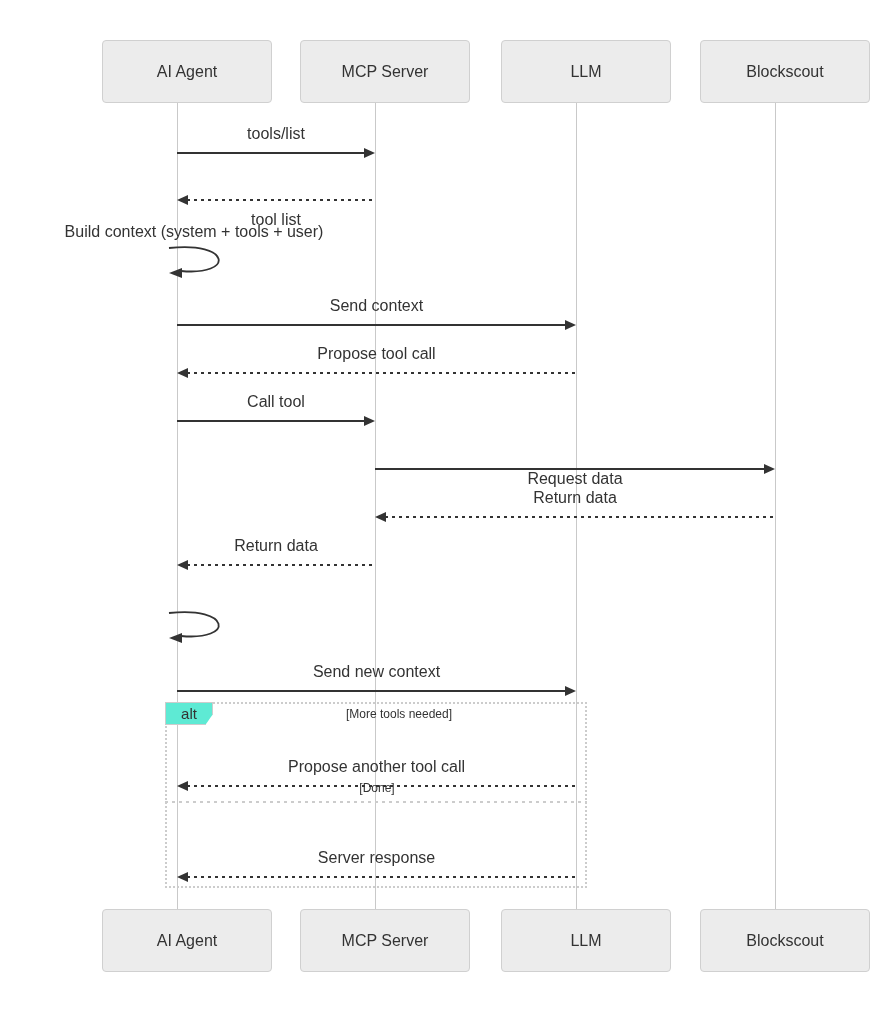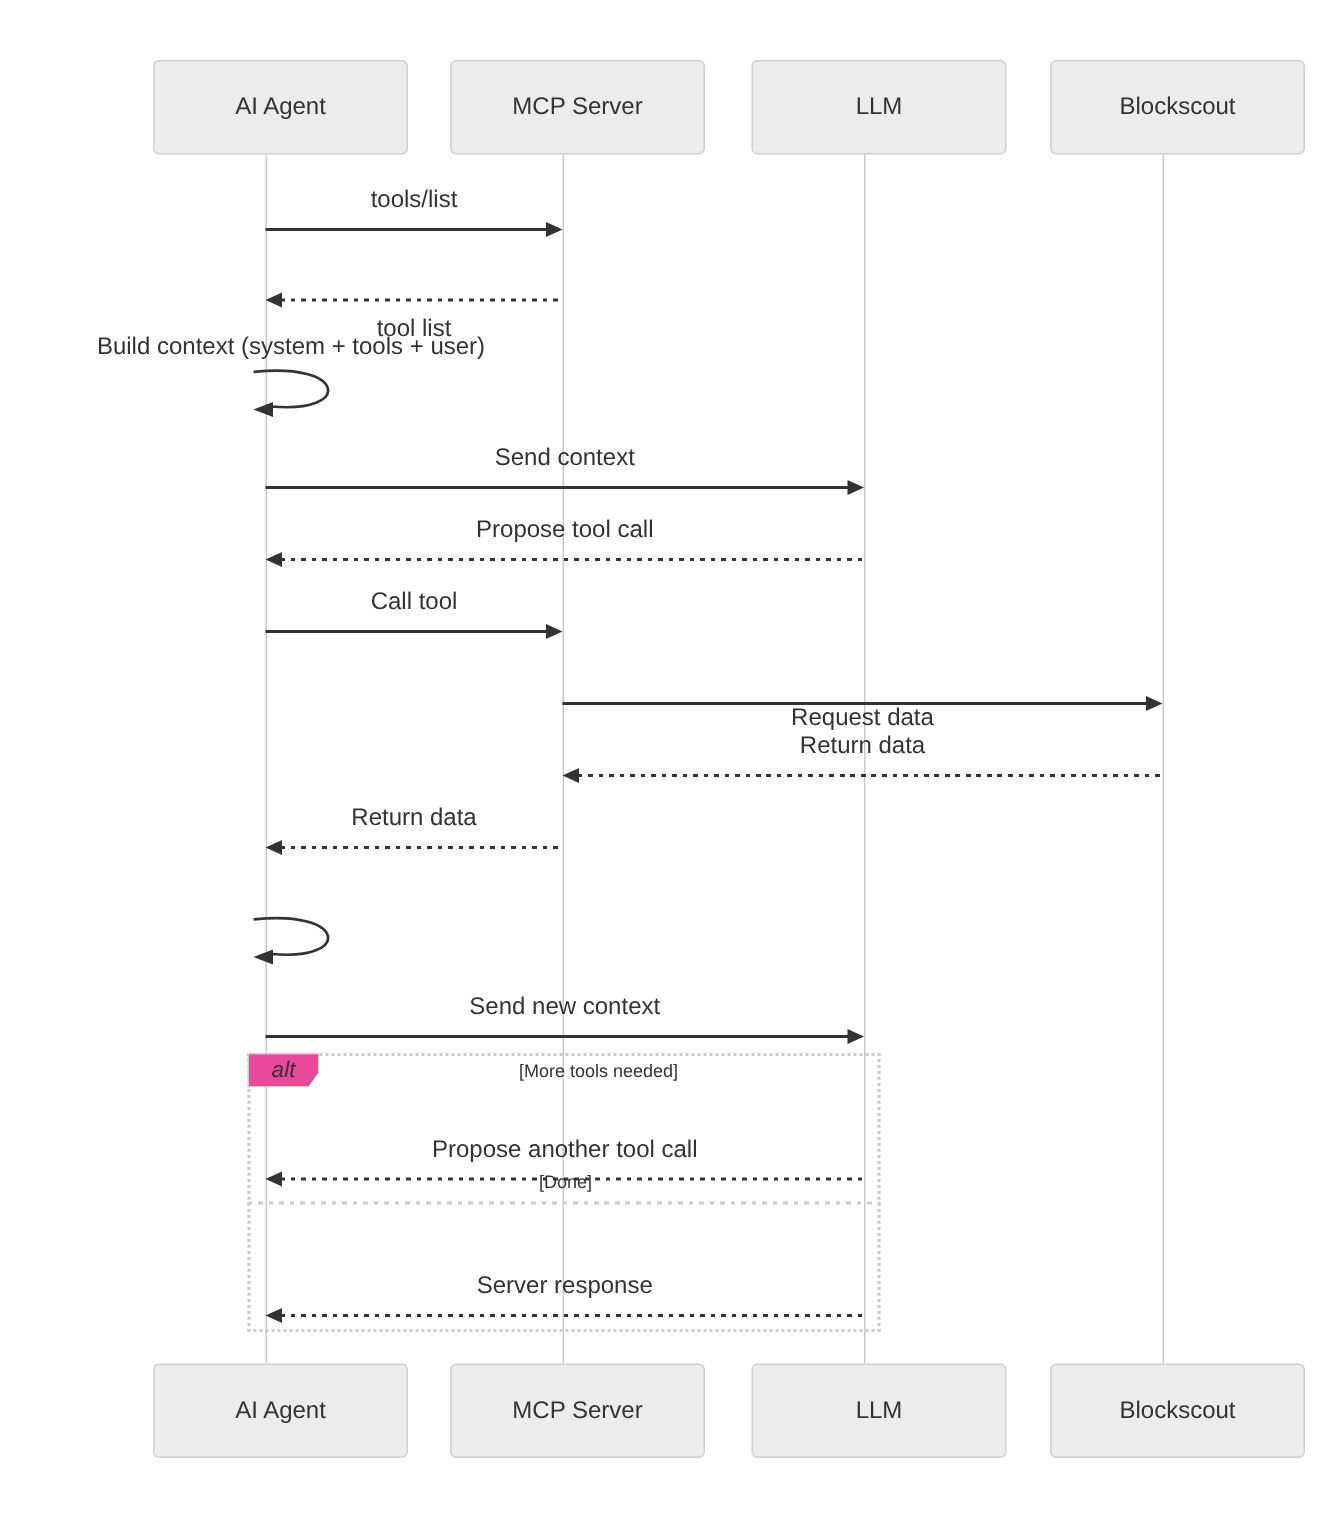"alt" div.alt-tag { background: #ec4899 -> #5eead4; font-style: italic -> none }
